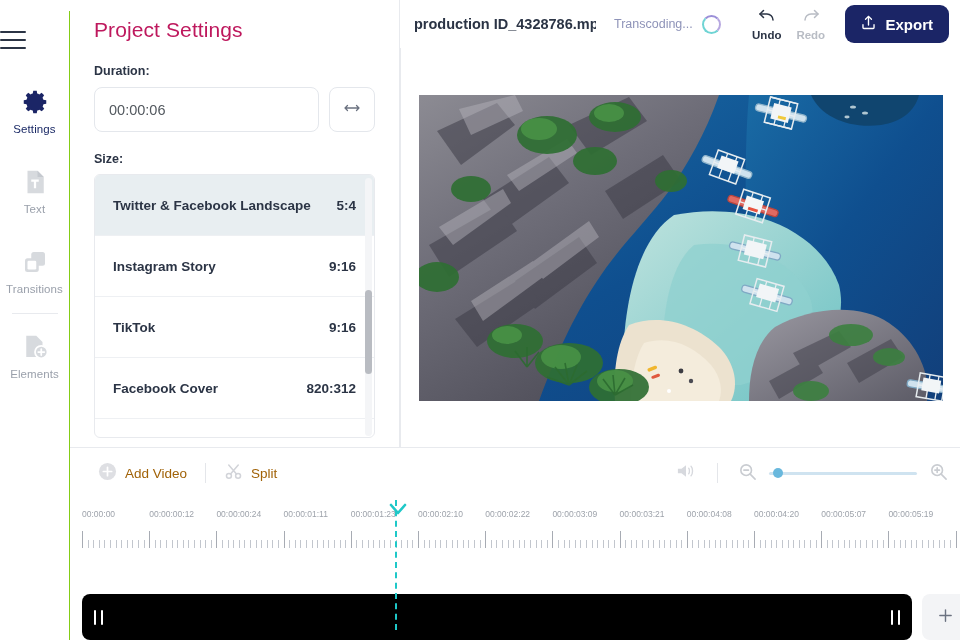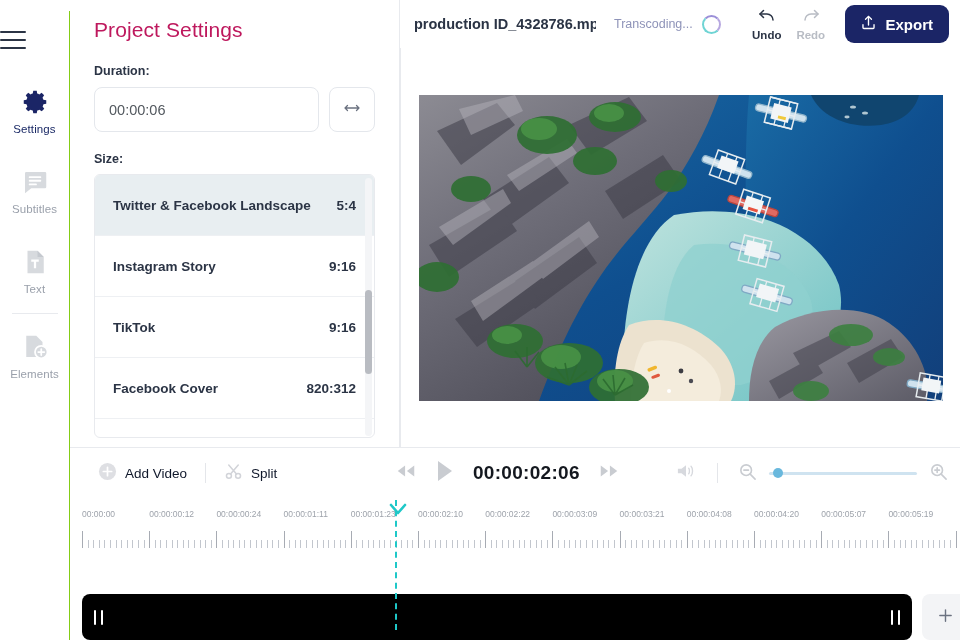"Subtitles" div.rail-item { html: <div> <span> <svg> <path></path> <g> <rect></rect> <rect></rect> <rect></rect> </g> </svg> </span> <span>Subtitles</span> </div> -> none }
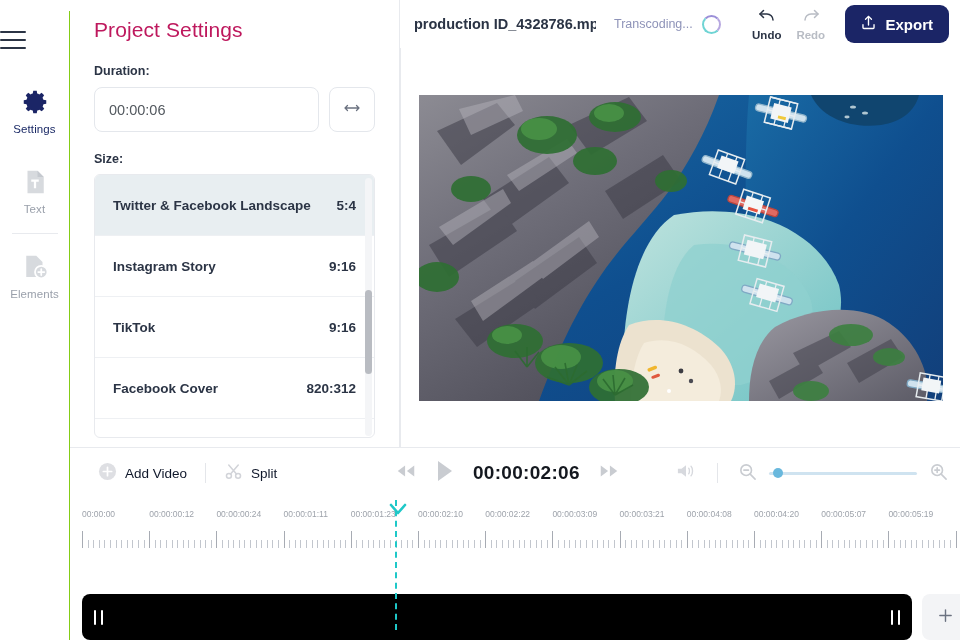"Transitions" div.rail-item { html: none -> <div> <span> <svg> <rect></rect> <rect></rect> <rect></rect> </svg> </span> <span>Transitions</span> </div> }
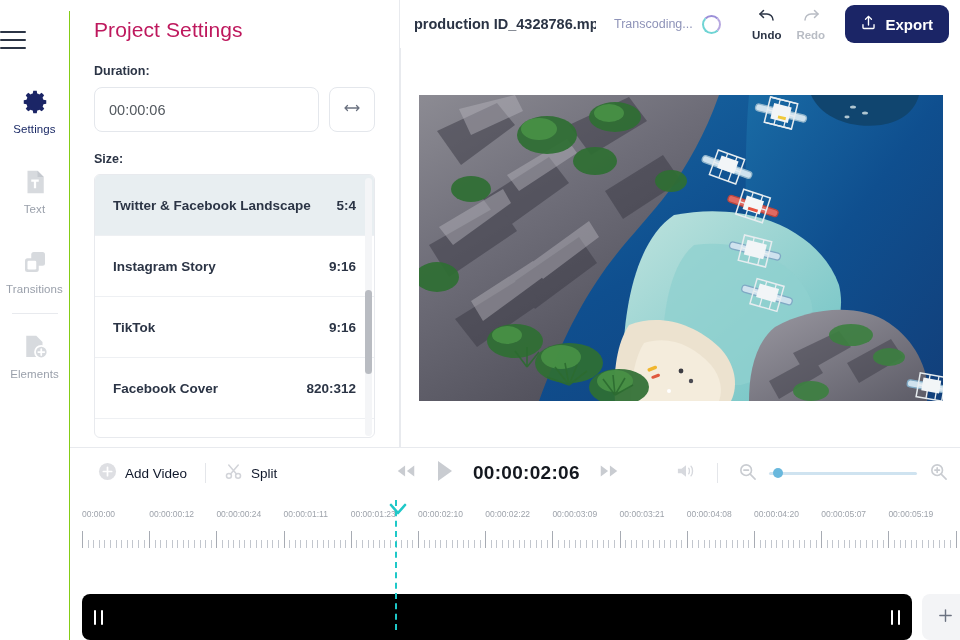"Add Video" .tl-btn { color: #0f172a -> #a16207 }
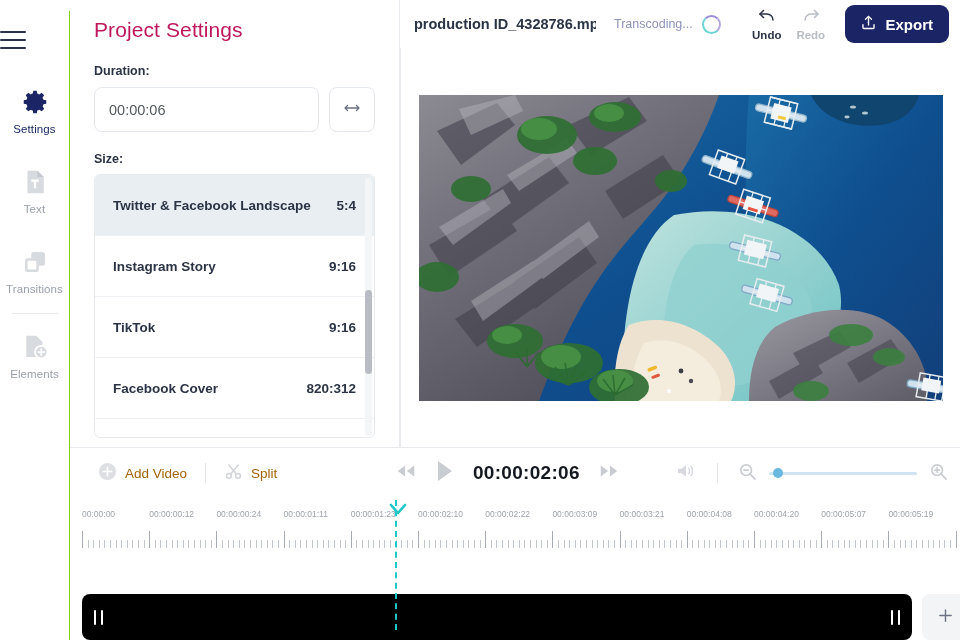"00:00:02:06" div.tl-center { html: <div> <span> <svg> <path></path> </svg> </span> <span> <svg> <path></path> </svg> </span> <span>00:00:02:06</span> <span> <svg> <path></path> </svg> </span> </div> -> none }
